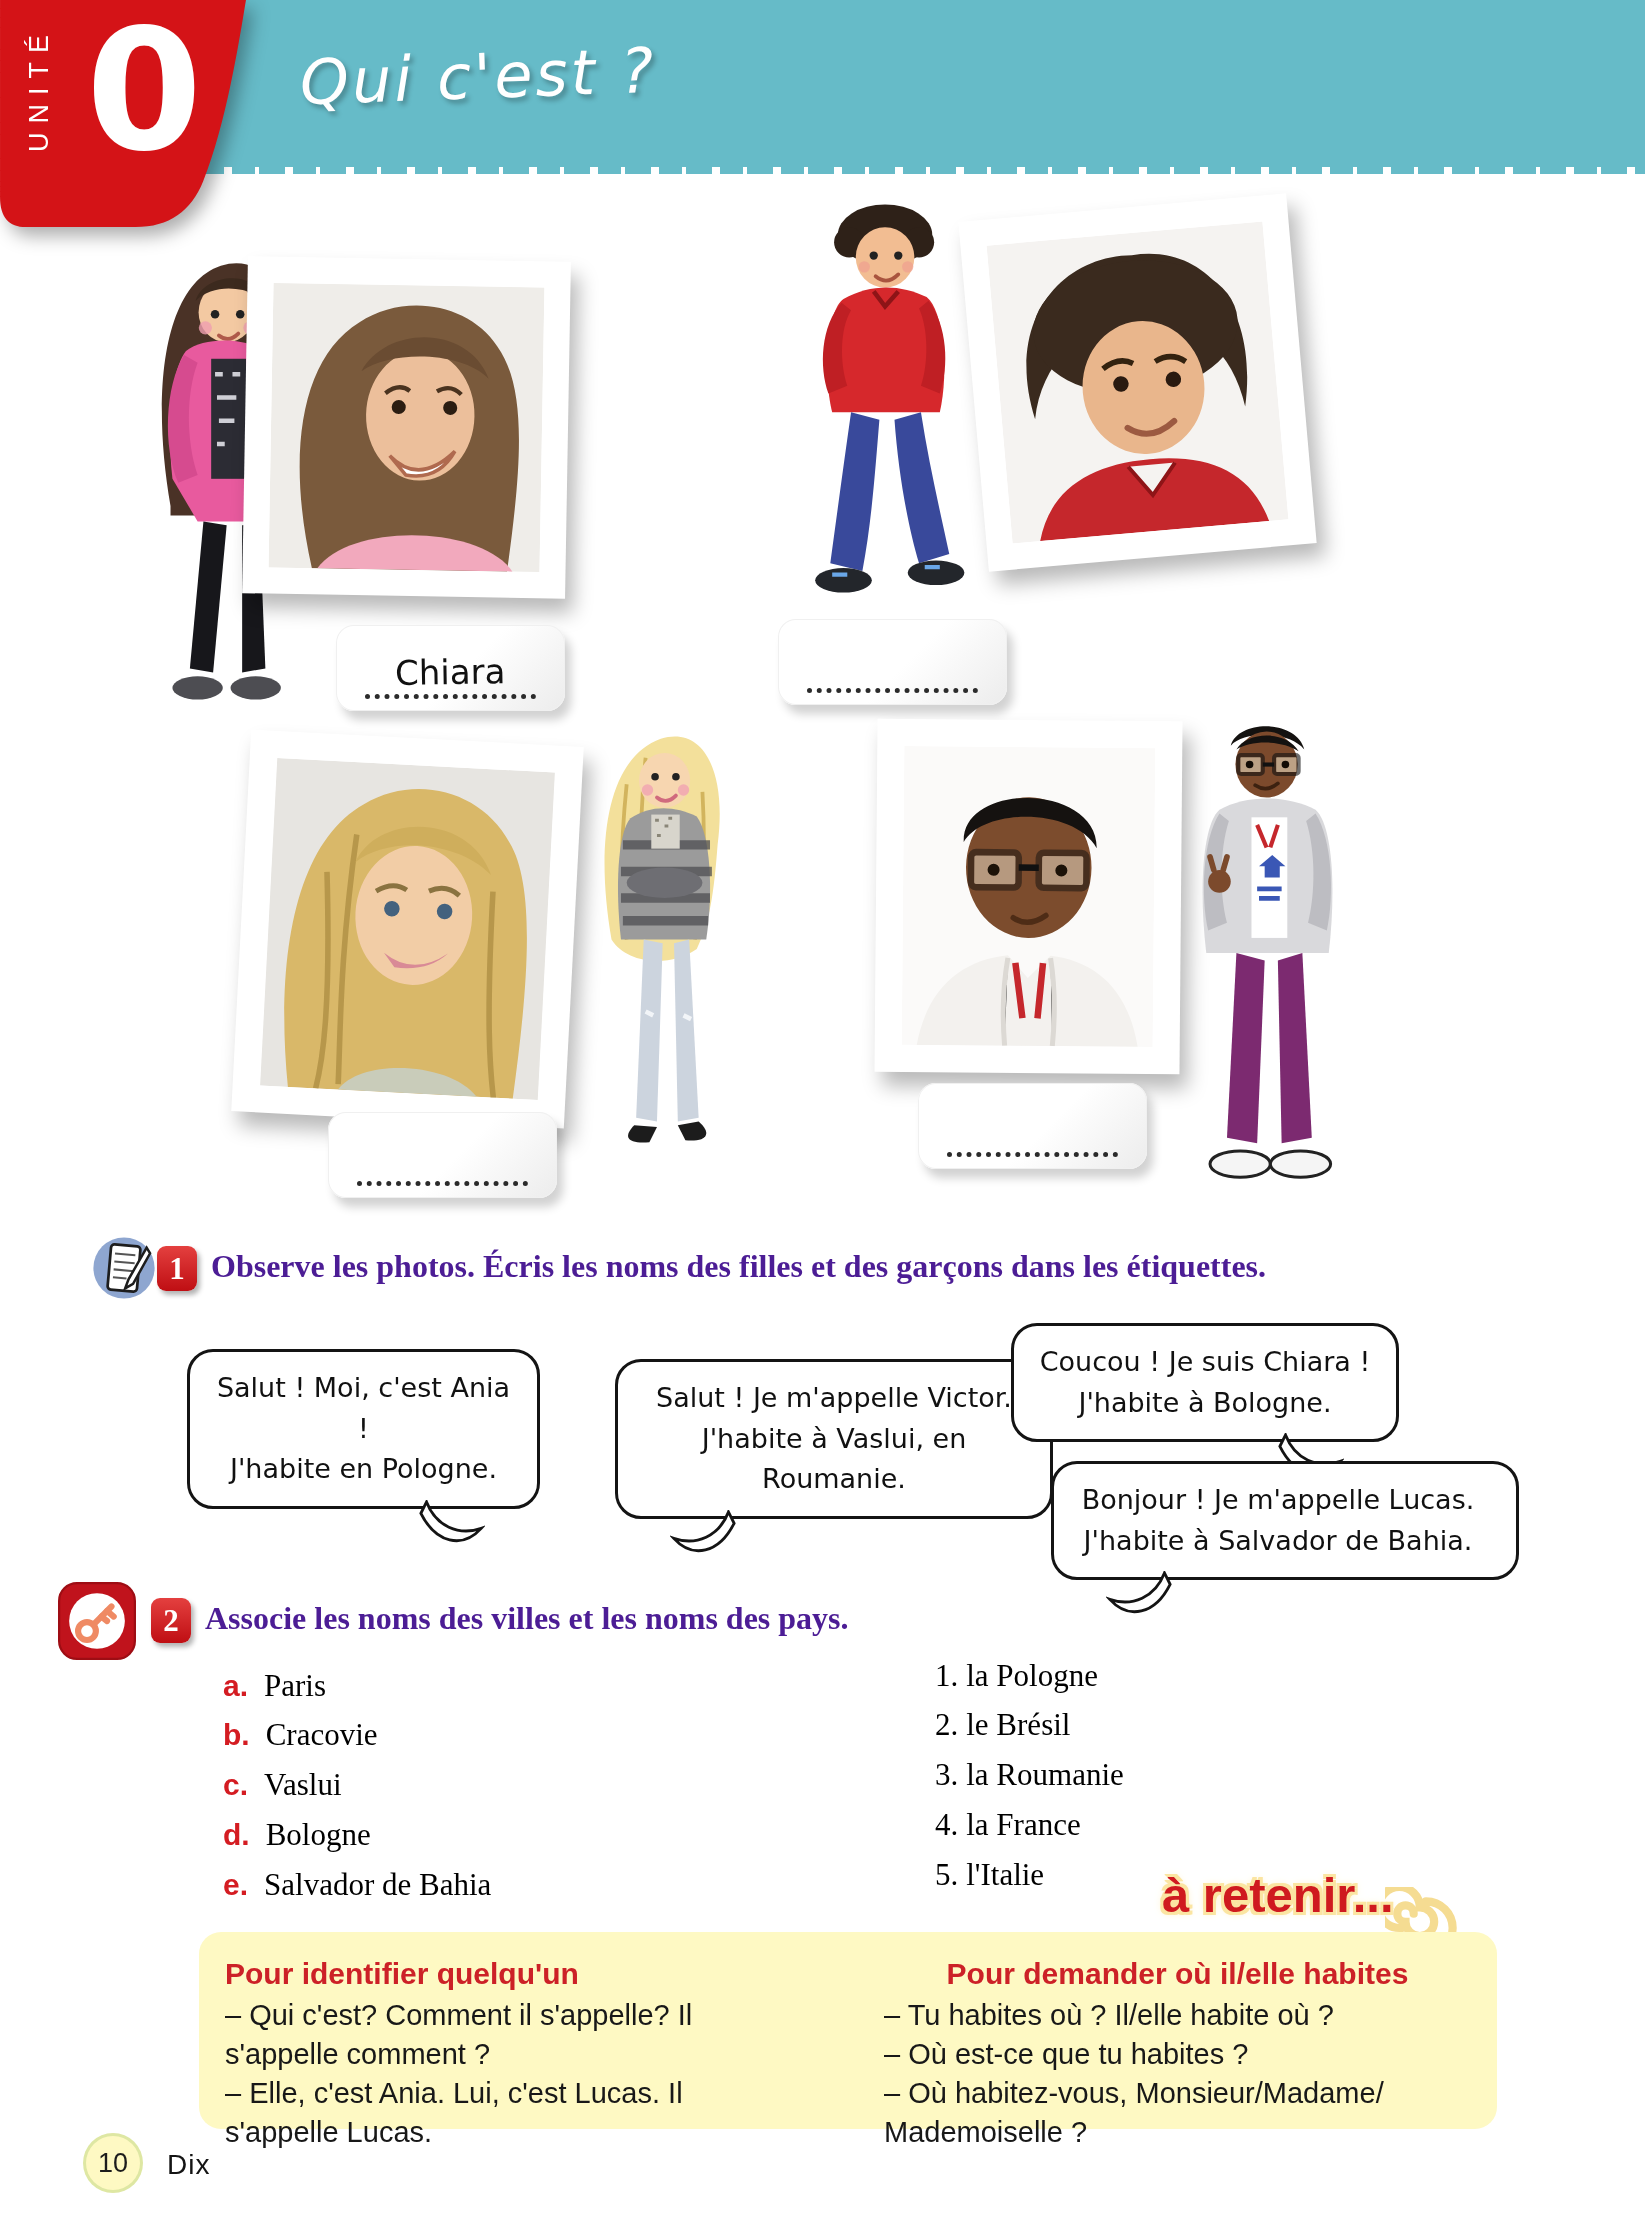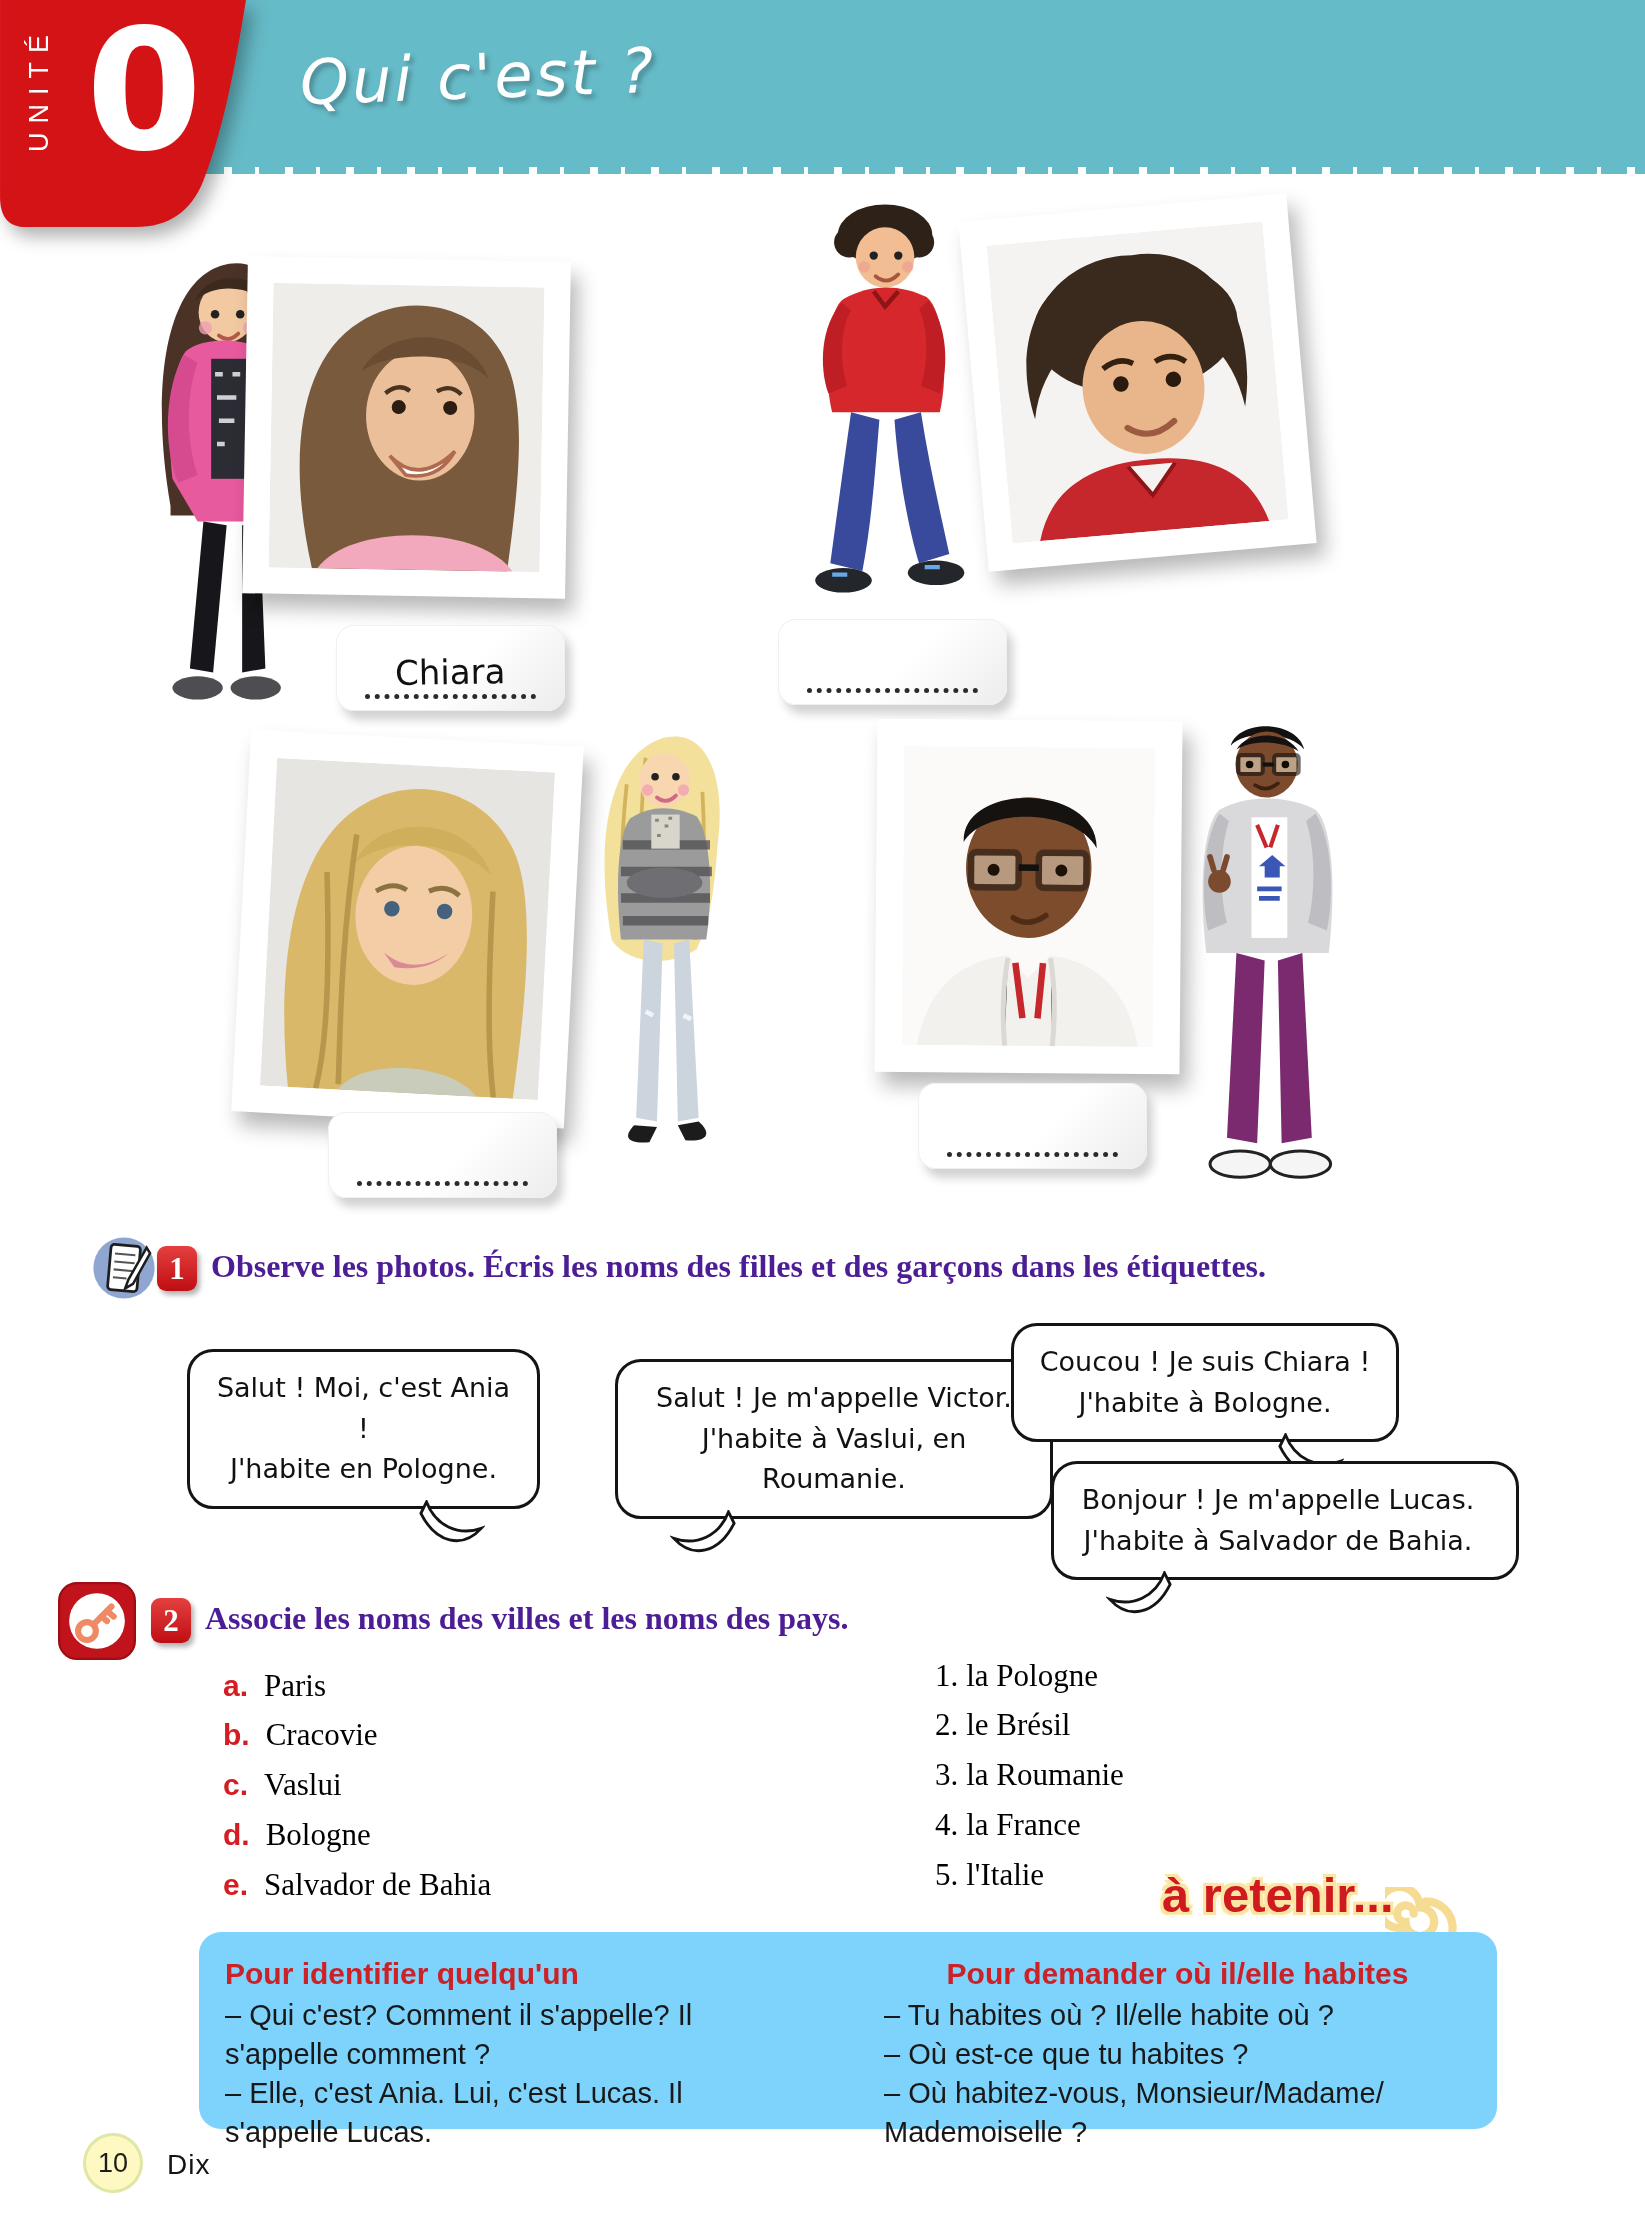"Pour identifier quelqu'un" .yellow-box { background: #7dd3fc -> #fef9c3 }
